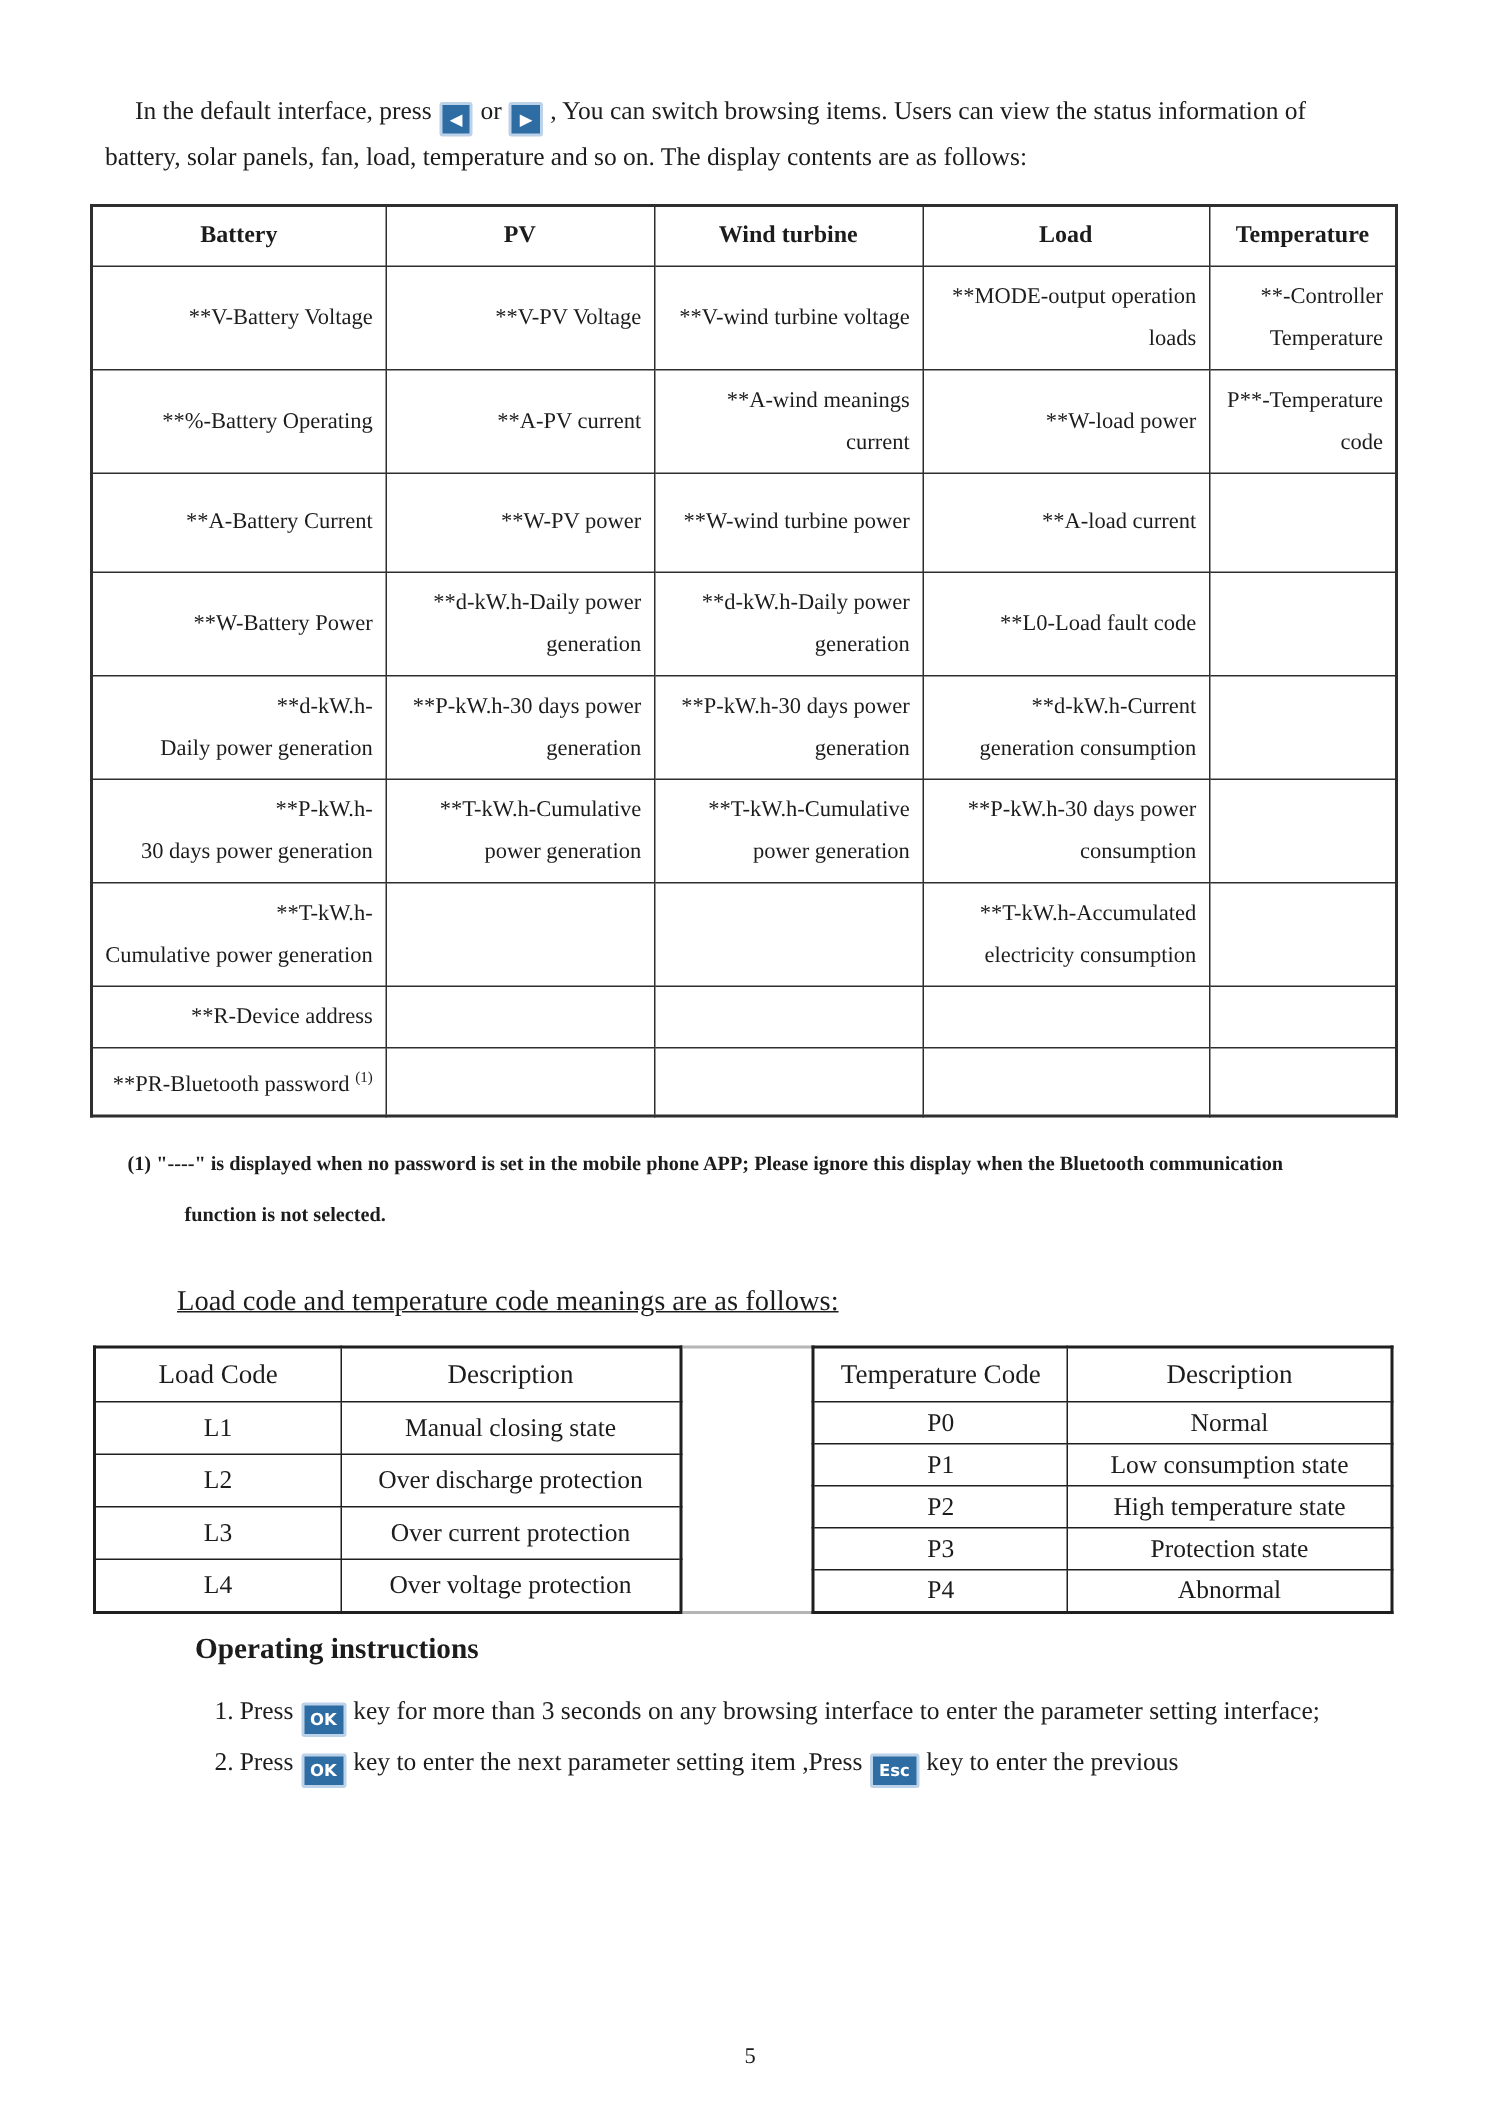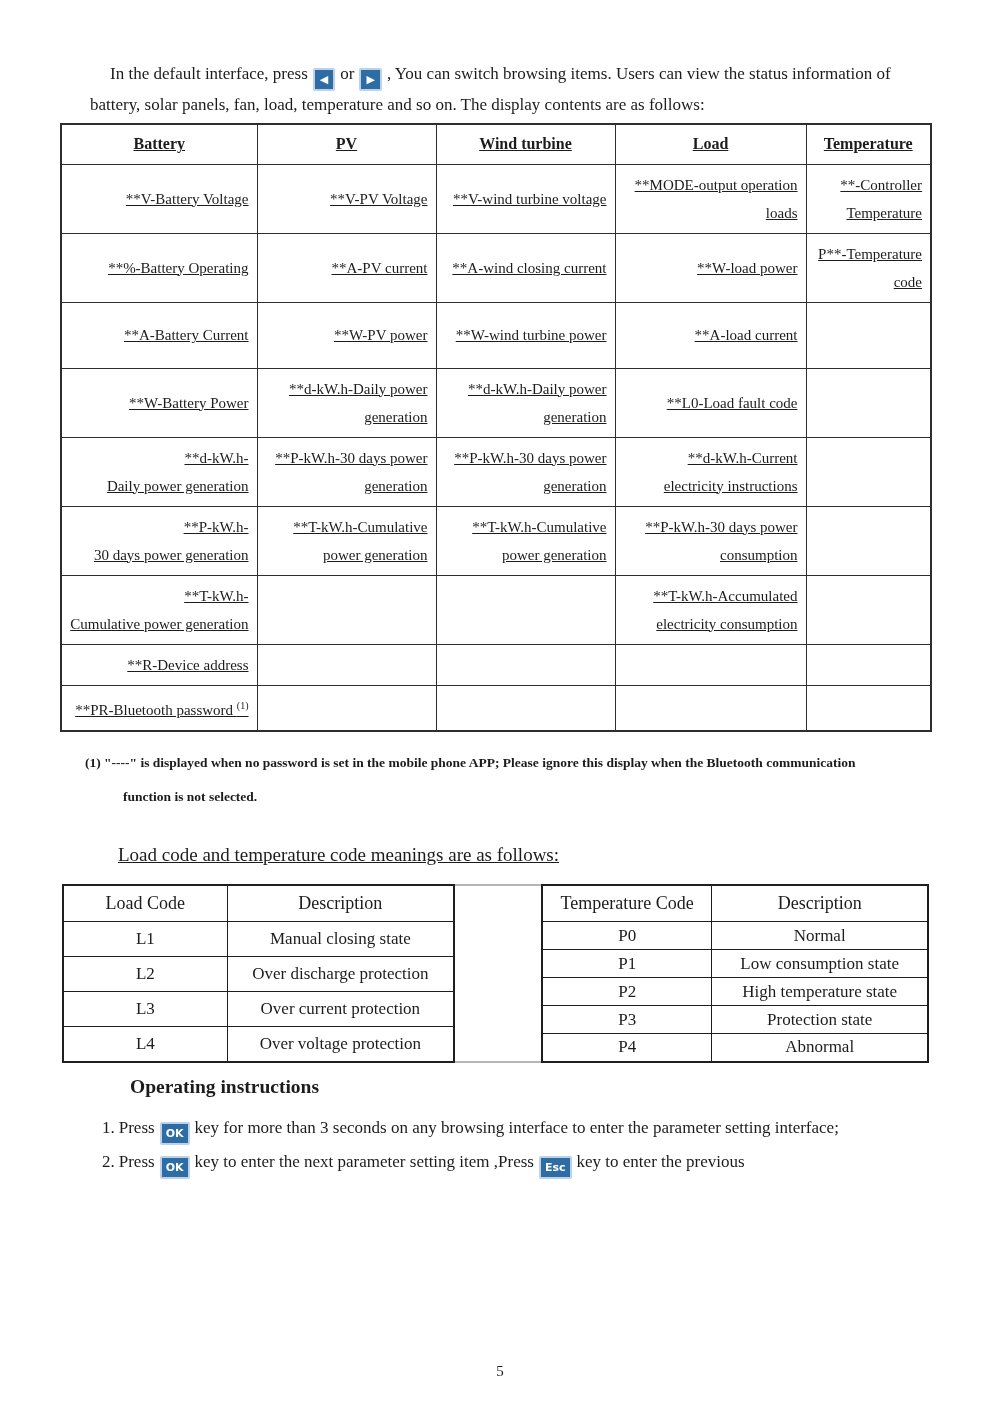"In the default interface, press" .intro { margin-left: 30px -> 10px }
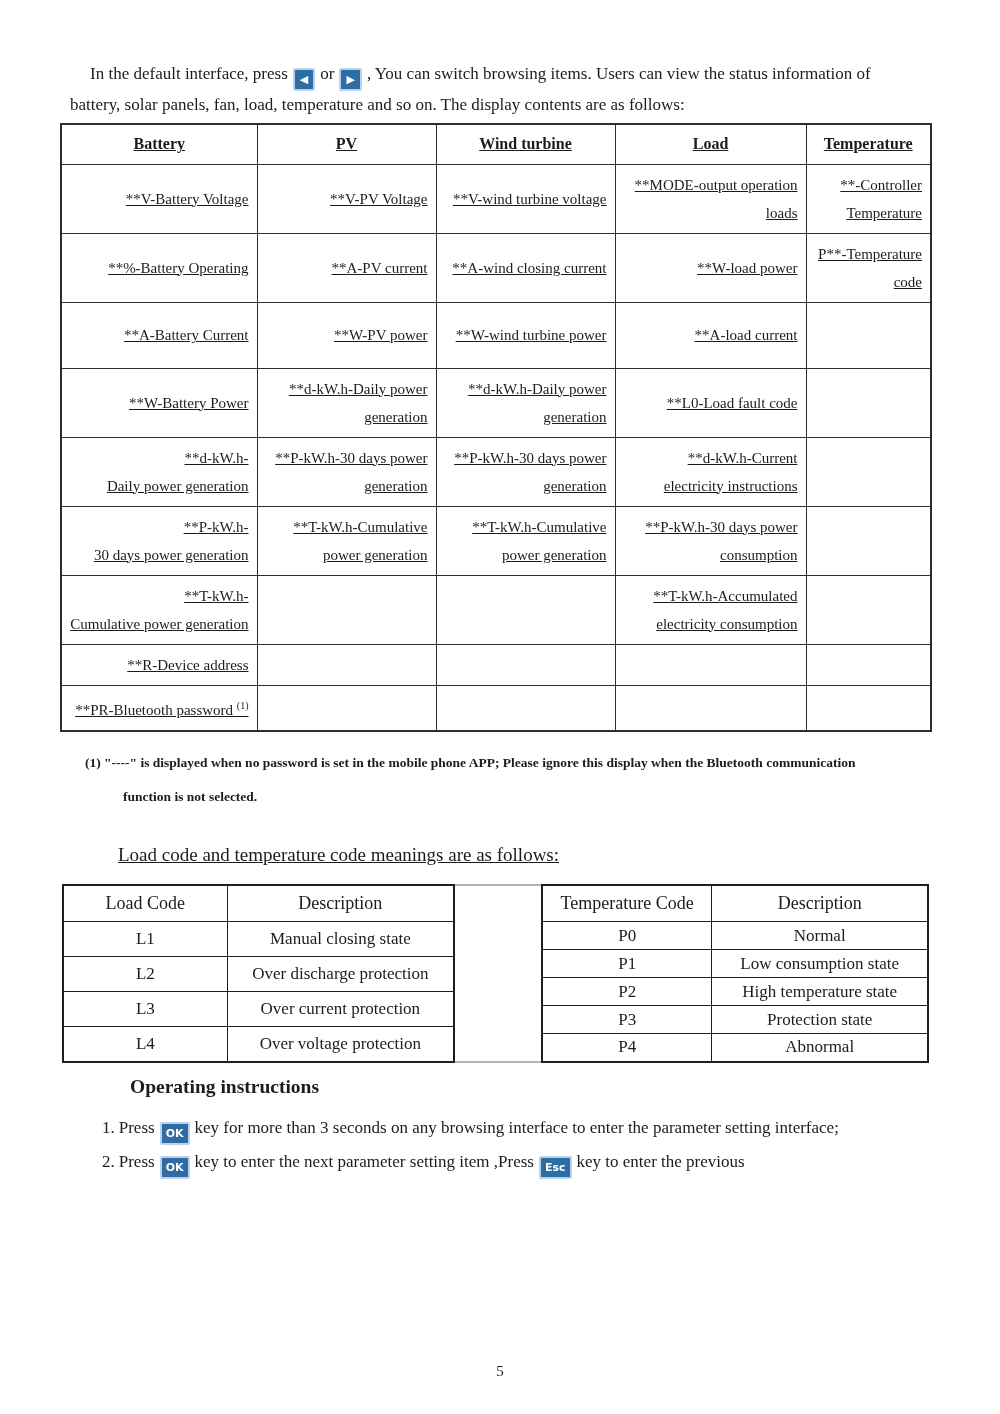"Battery" .status-table { margin-top: 4px -> 17px; text-decoration: underline -> none }
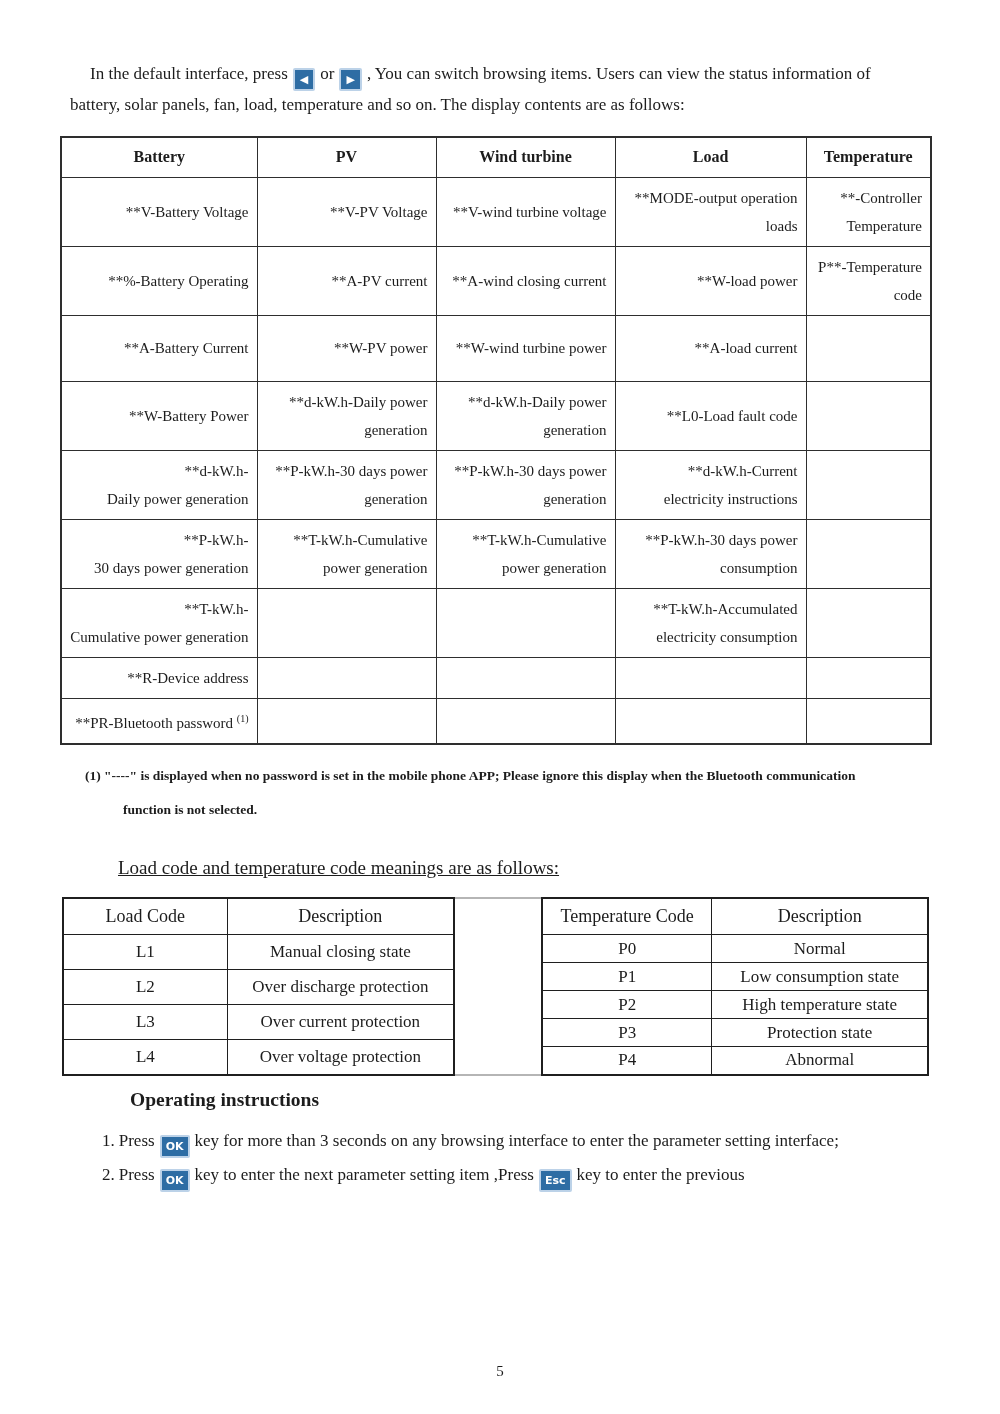"**A-wind closing current" td { text: closing -> meanings }
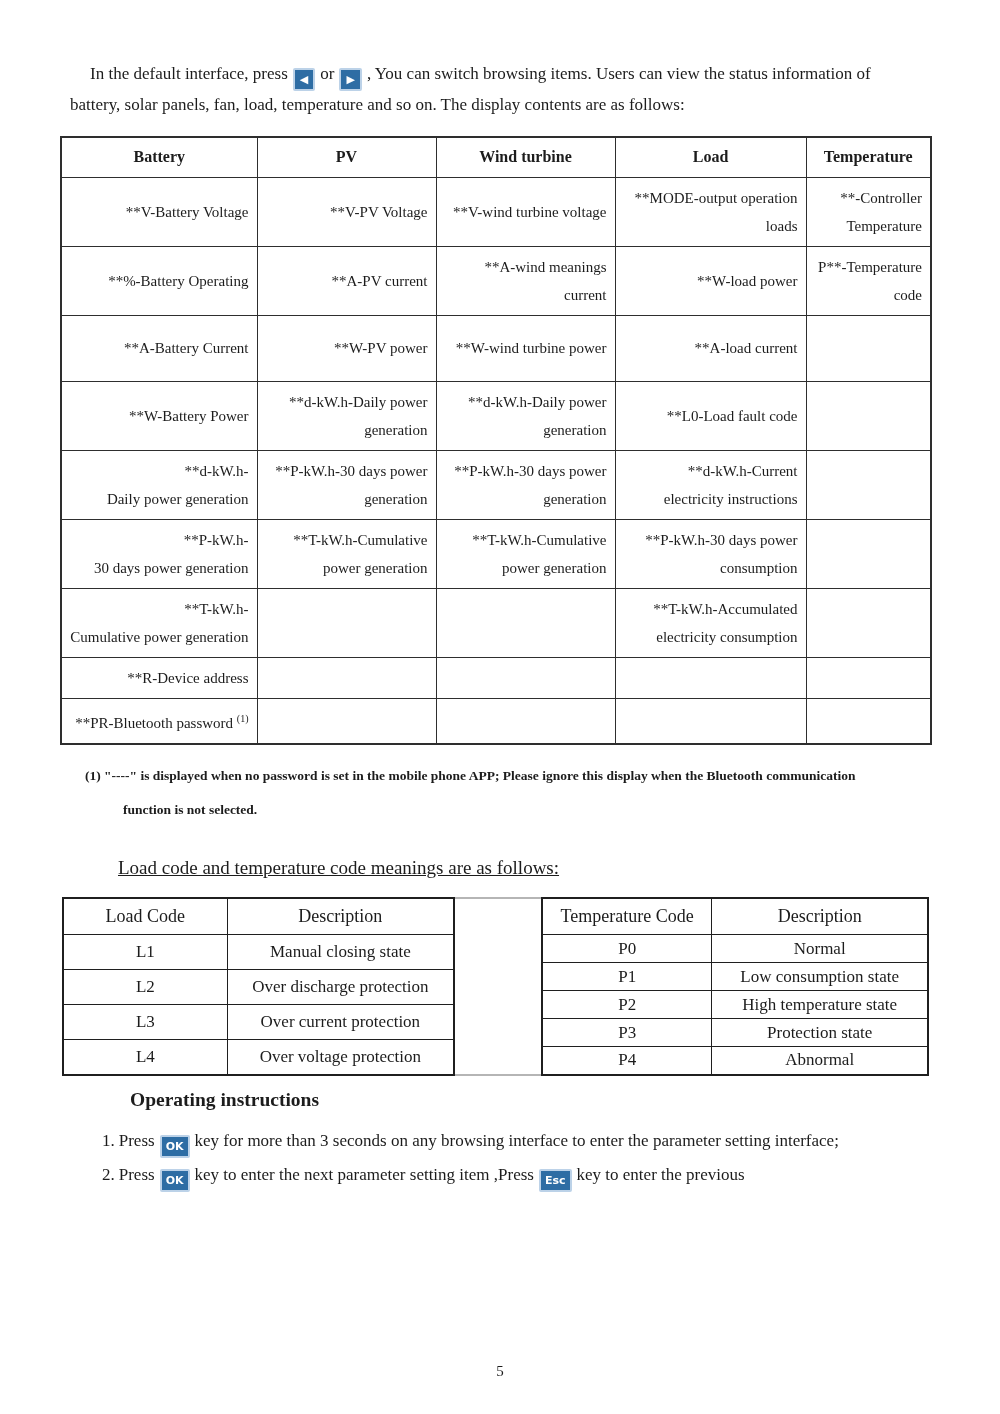"**d-kW.h-Current" td { text: electricity instructions -> generation consumption }
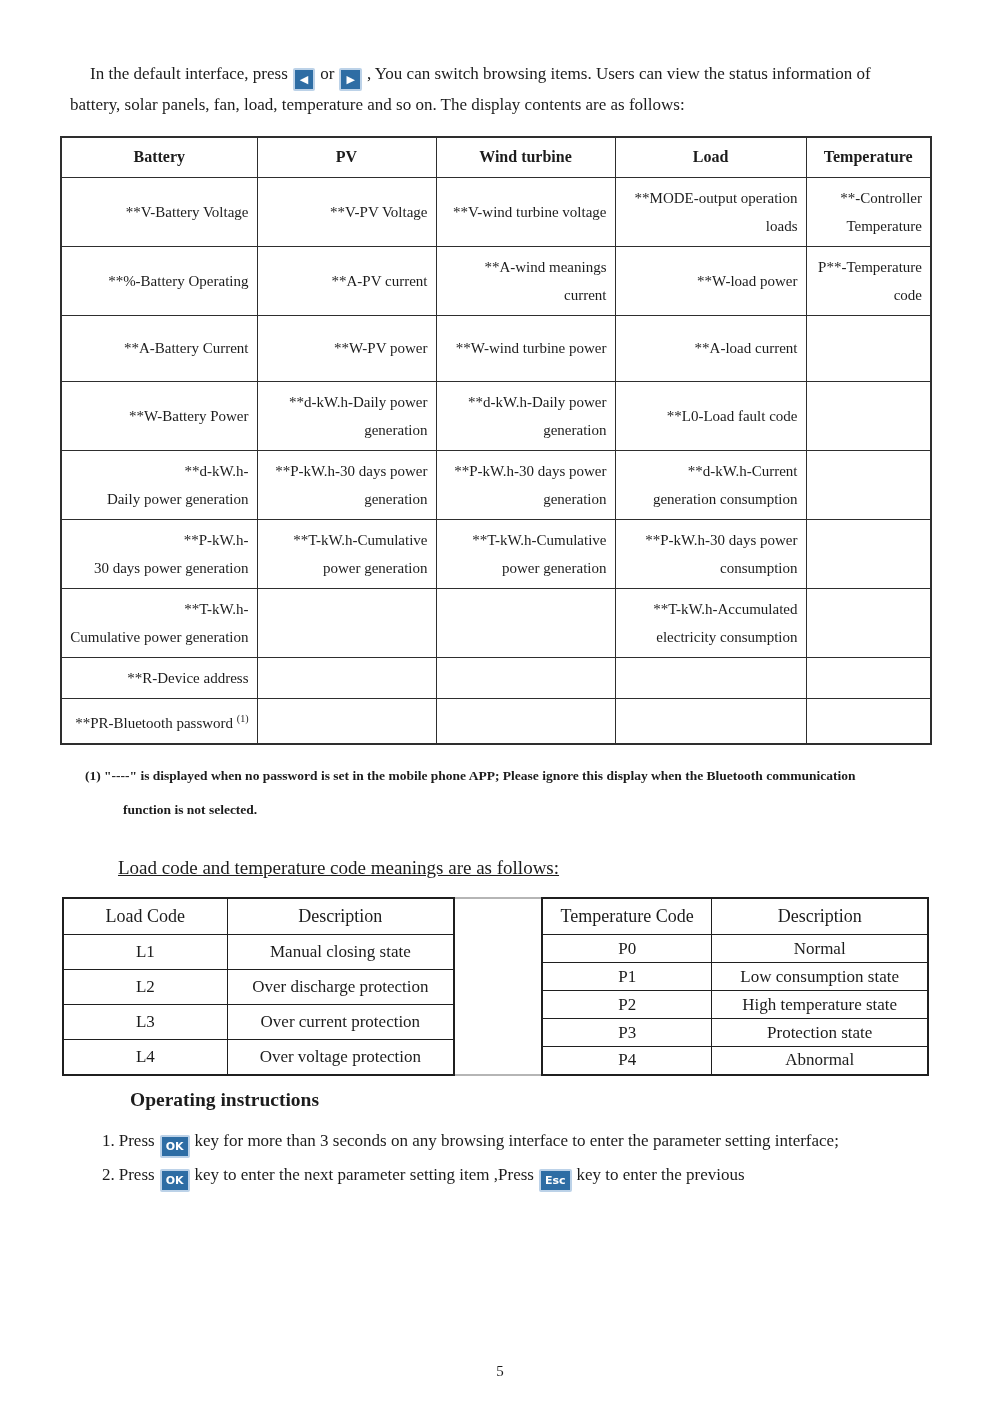"1. Press OK key for" .list-item { margin-left: 42px -> 83px }
